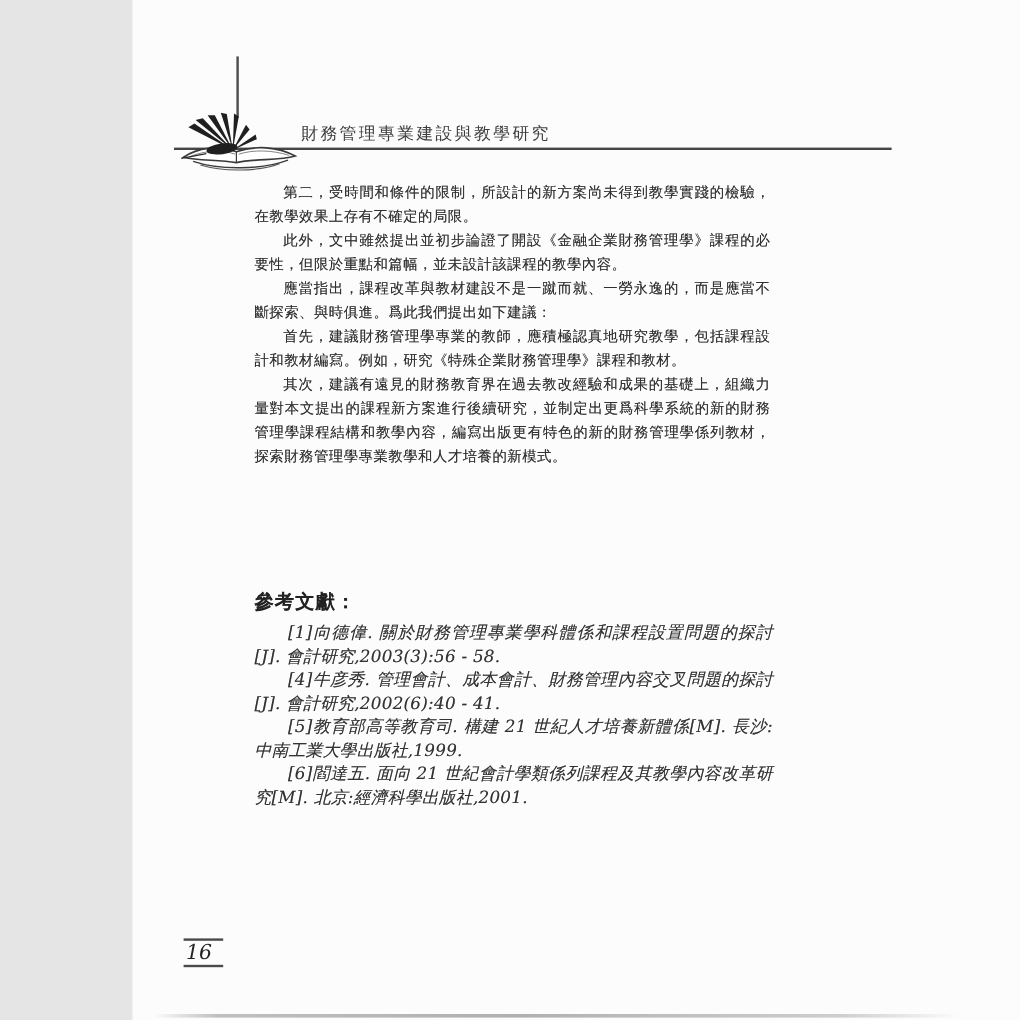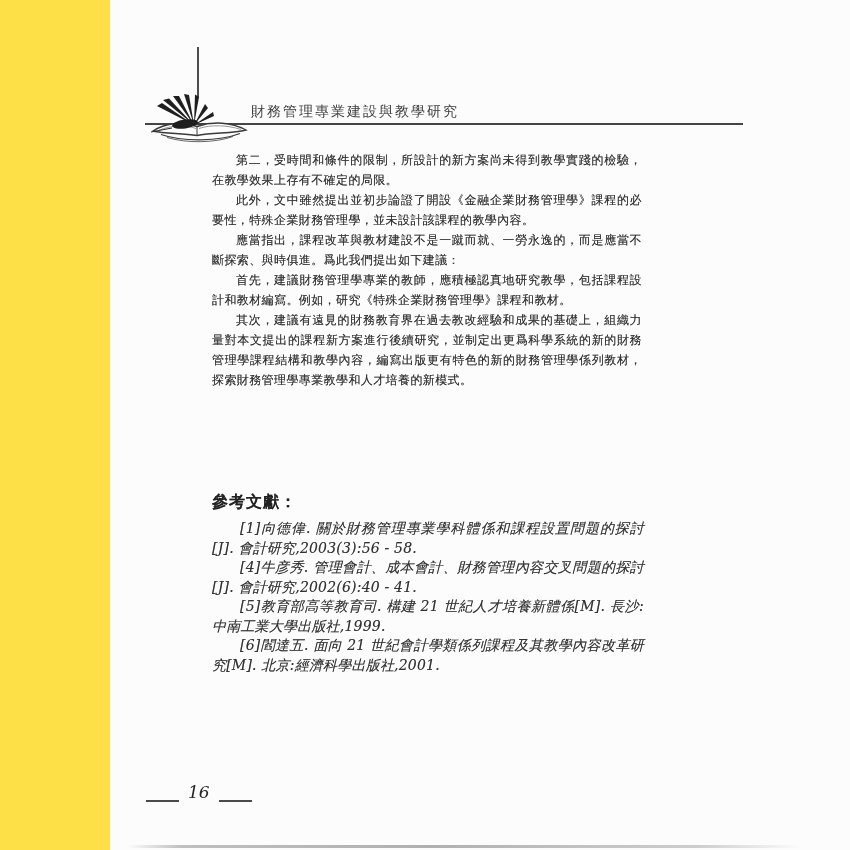"財務管理專業建設與教學研究" .sheet { background: #fde047 -> #e5e5e5 }
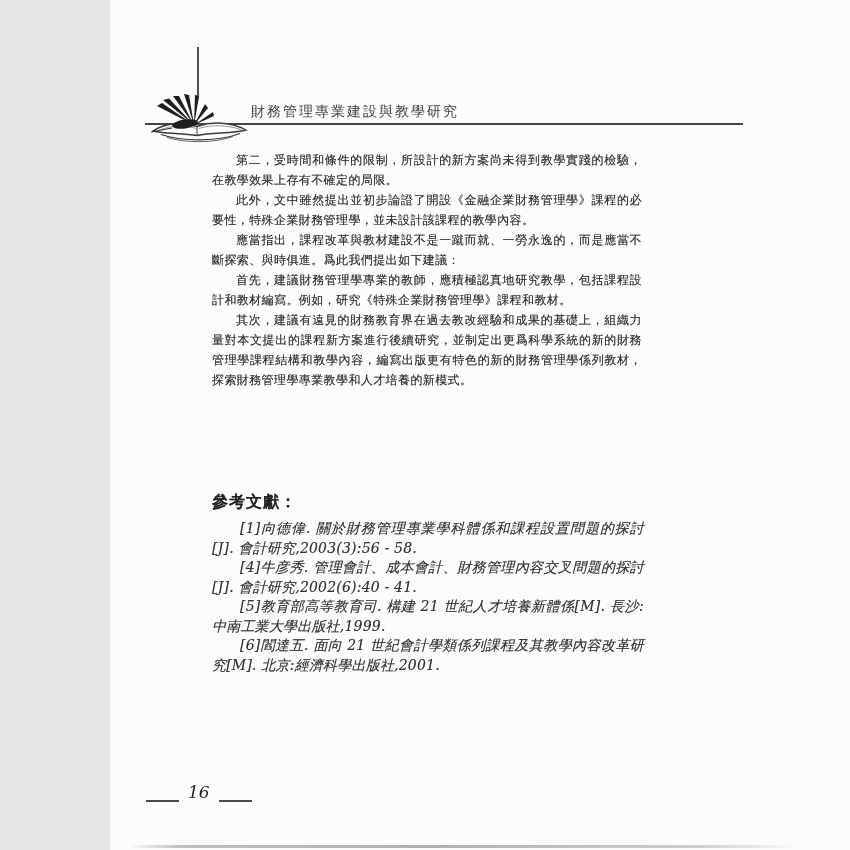"此外，文中雖然提出並初步論證了開設《金融企業財務管理學》課程的必要性，特殊企業財" p { text: 特殊企業財務管理學 -> 但限於重點和篇幅 }
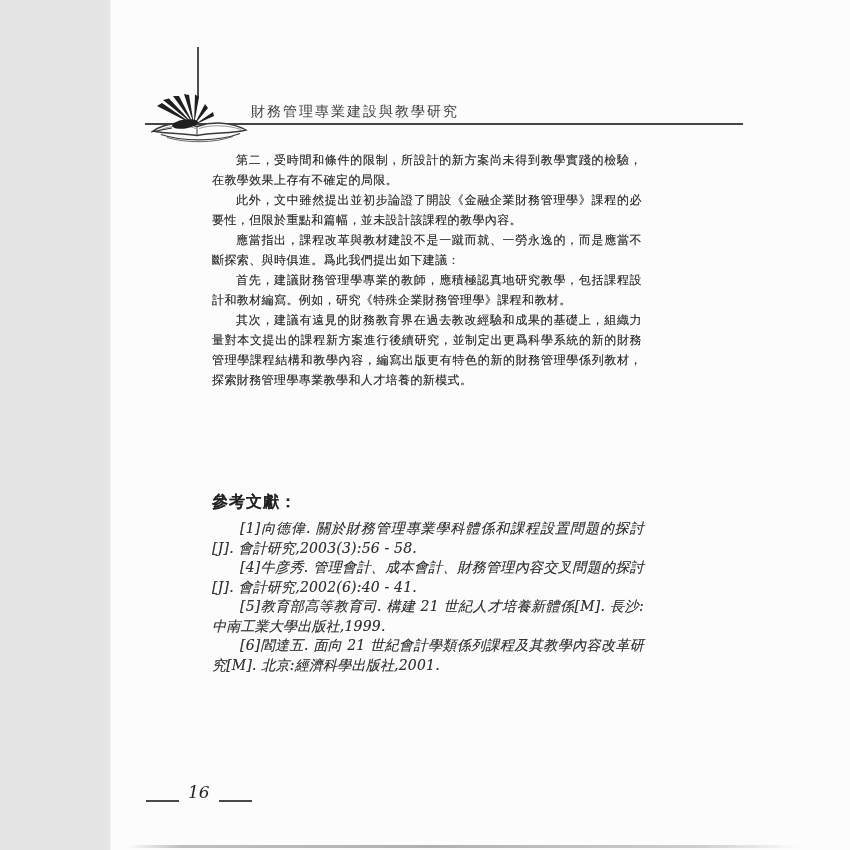"16" .footer { flex-direction: none -> column }
